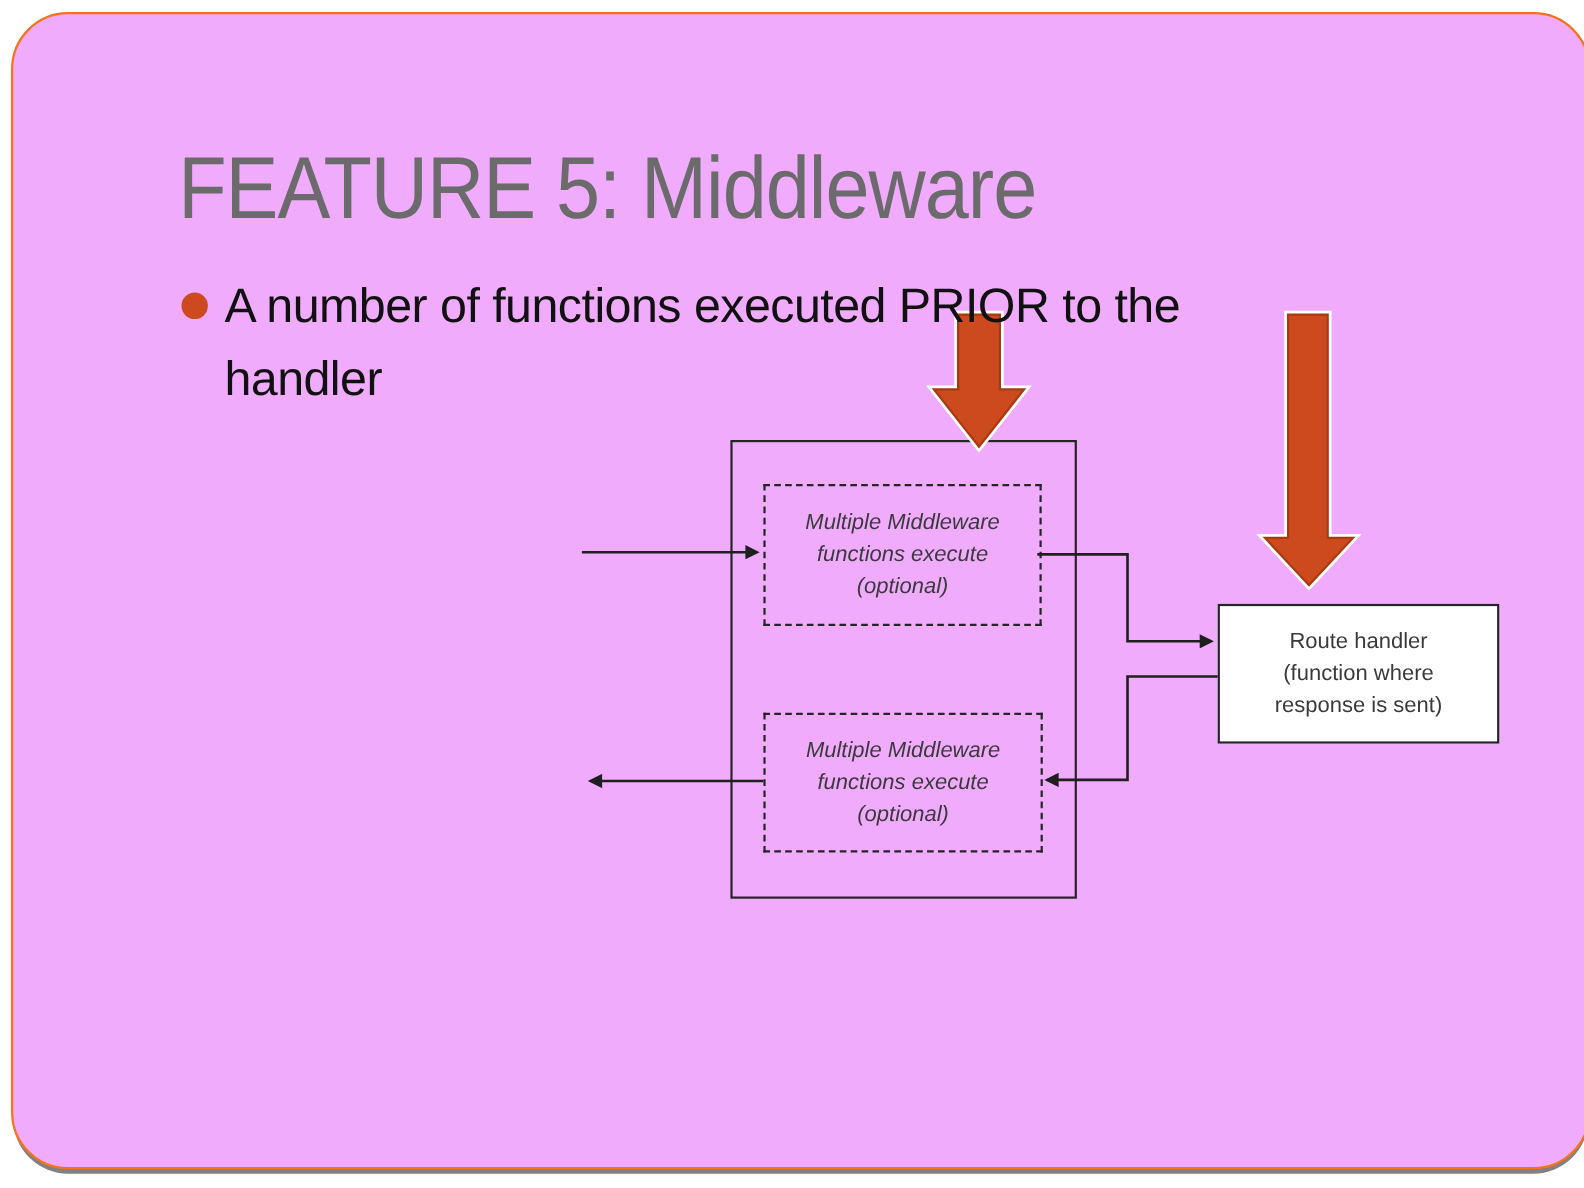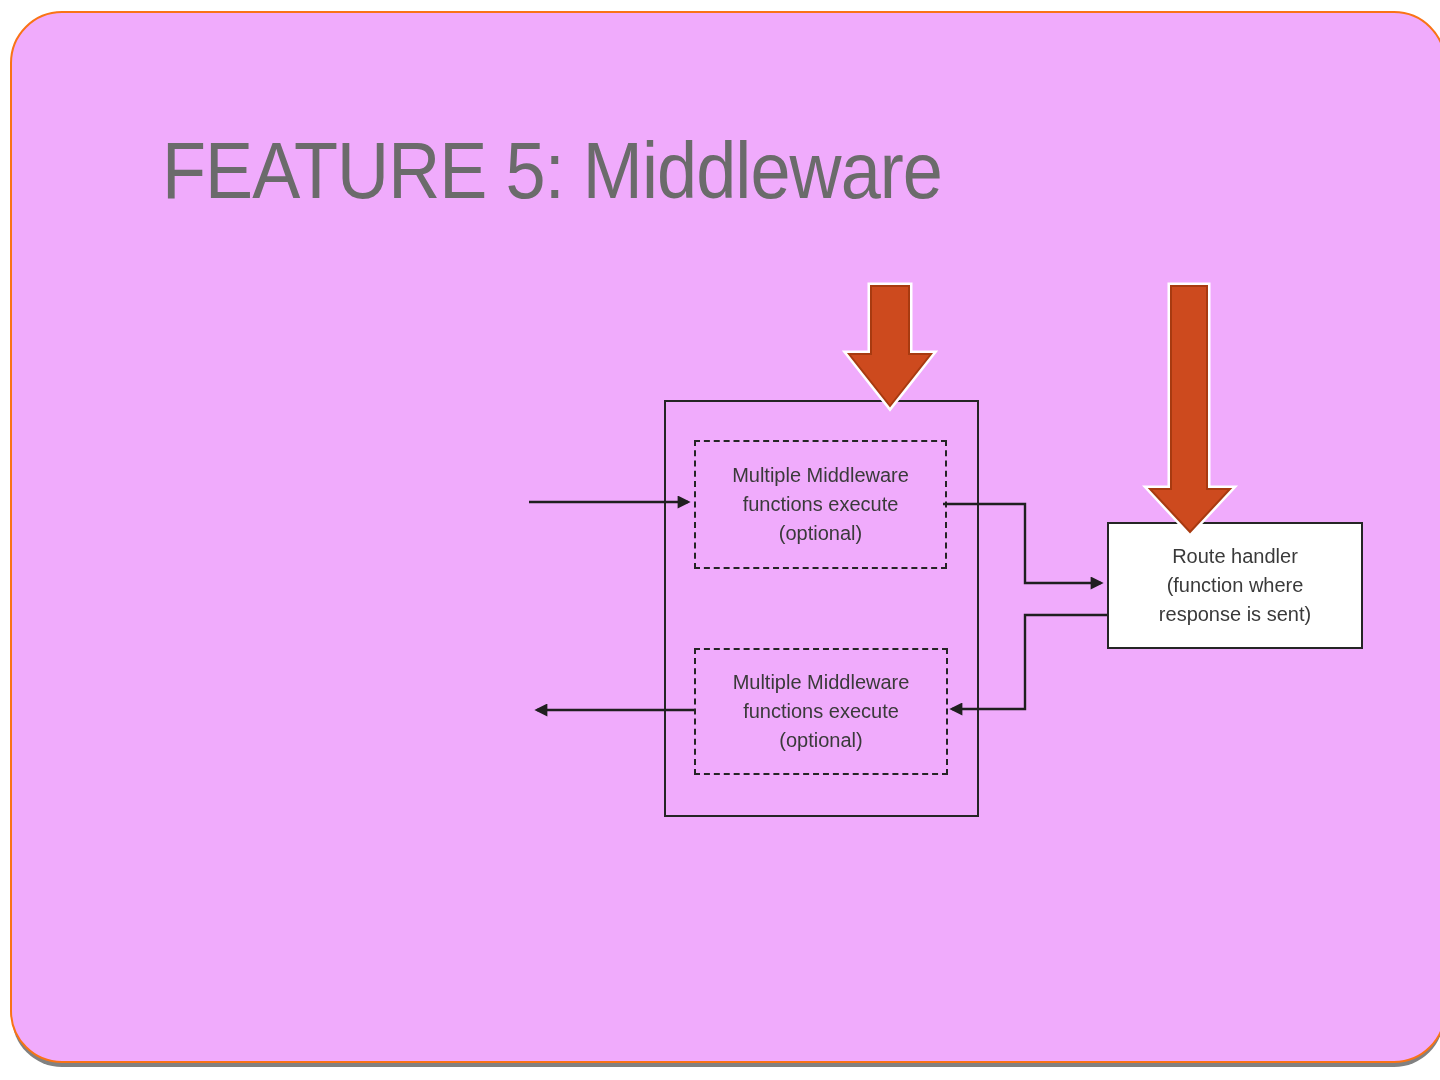"A number of functions executed" div.bullet-row { html: none -> <div> <span></span> <p>A number of functions executed PRIOR to the handler</p> </div> }
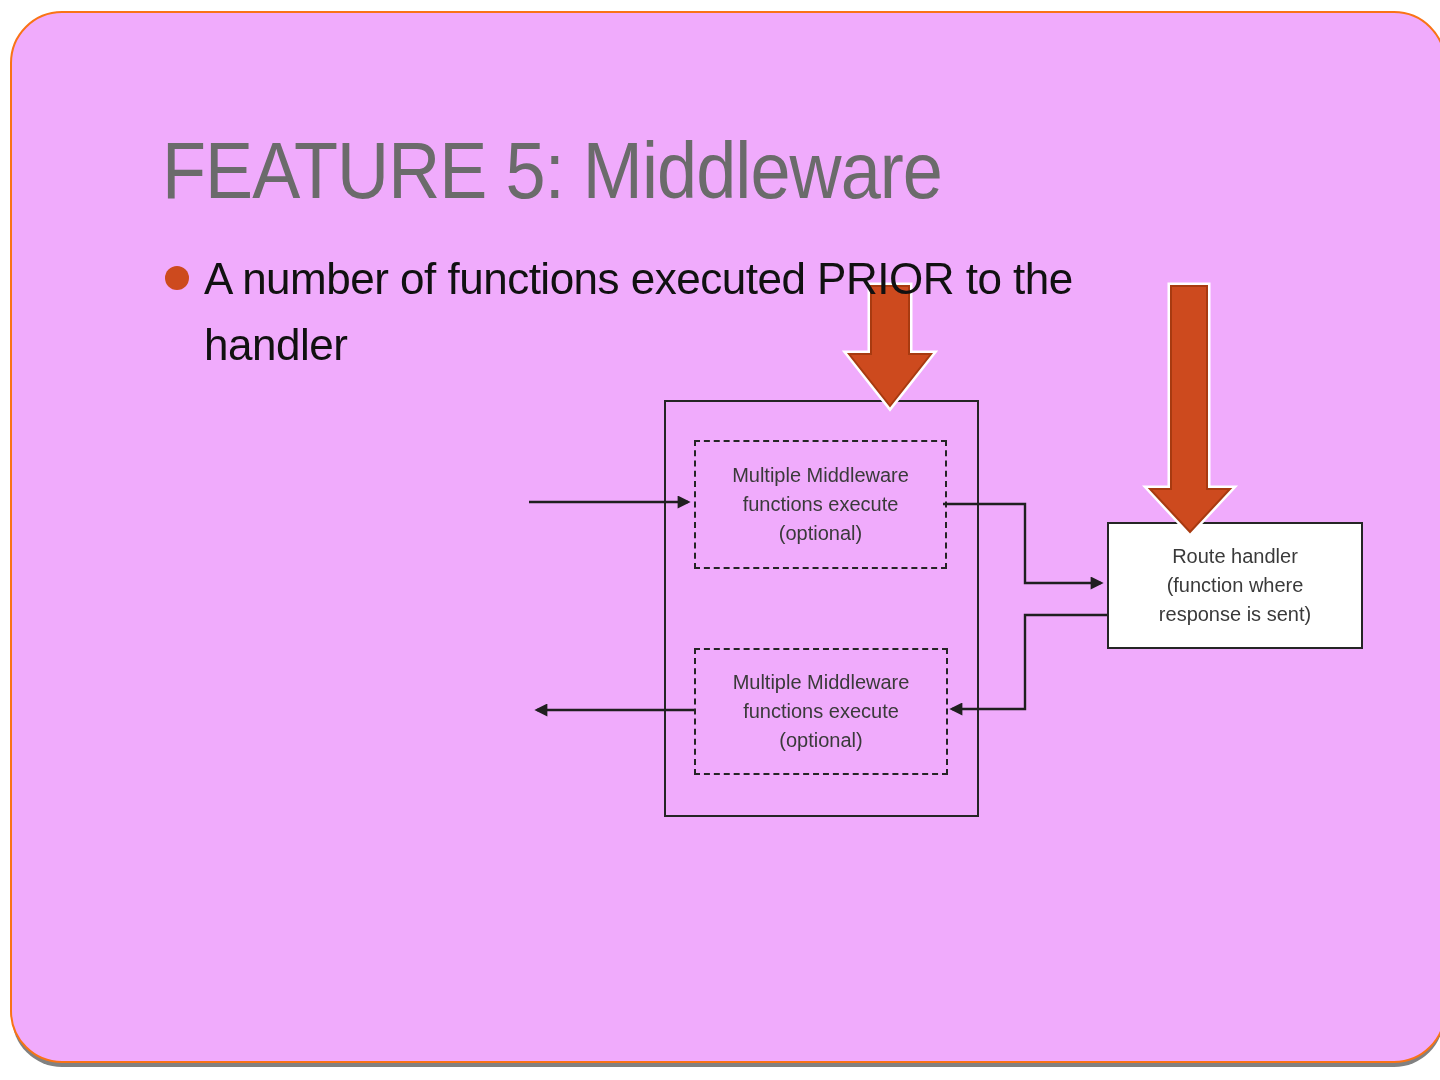"Multiple Middleware functions execute" .box.dashed { font-style: none -> italic }
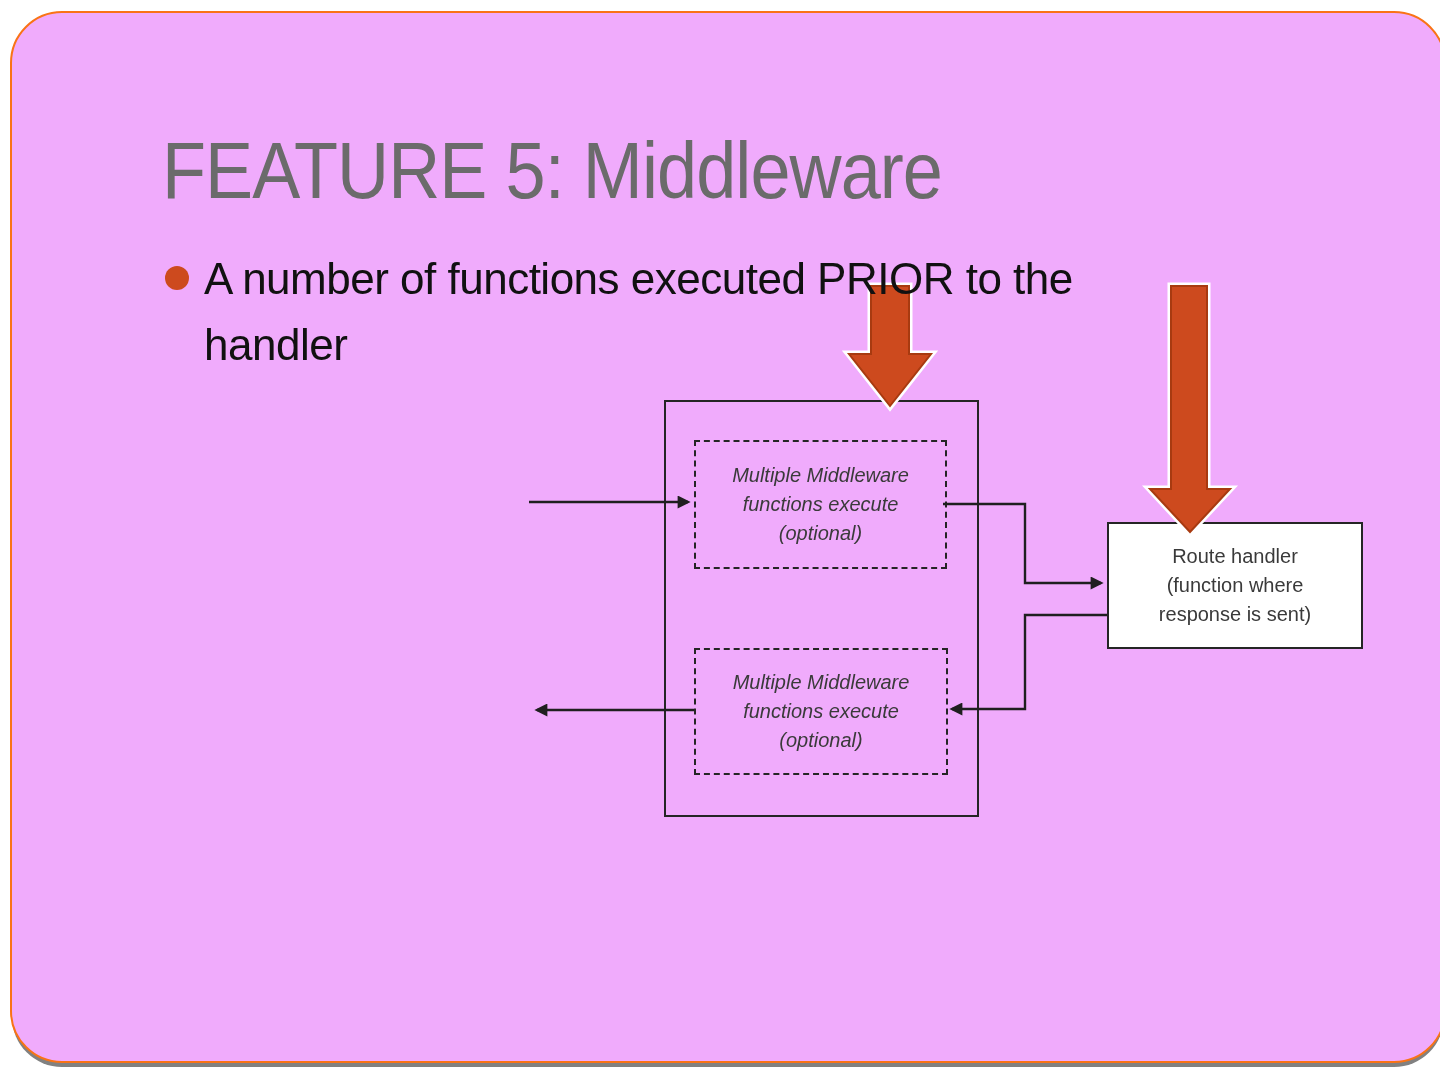"Route handler (function where response" #box-route { top: 520px -> 547px }
